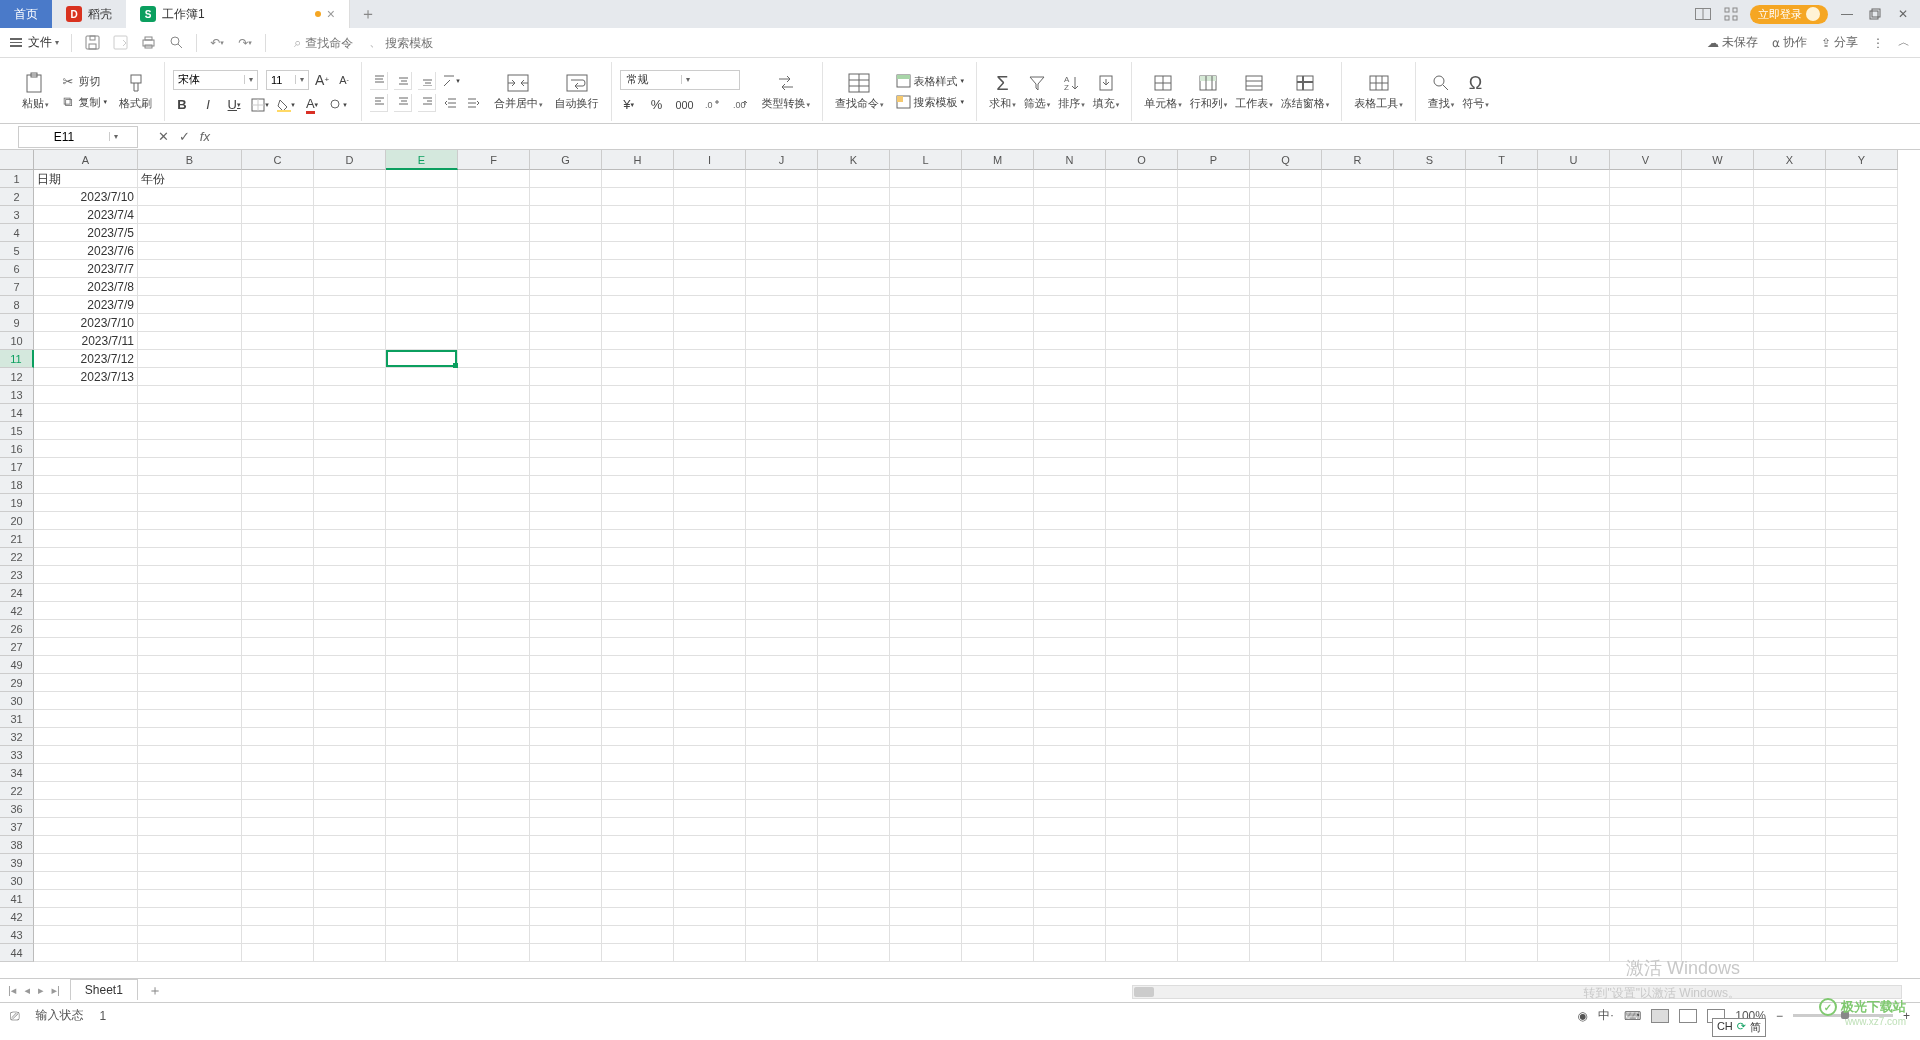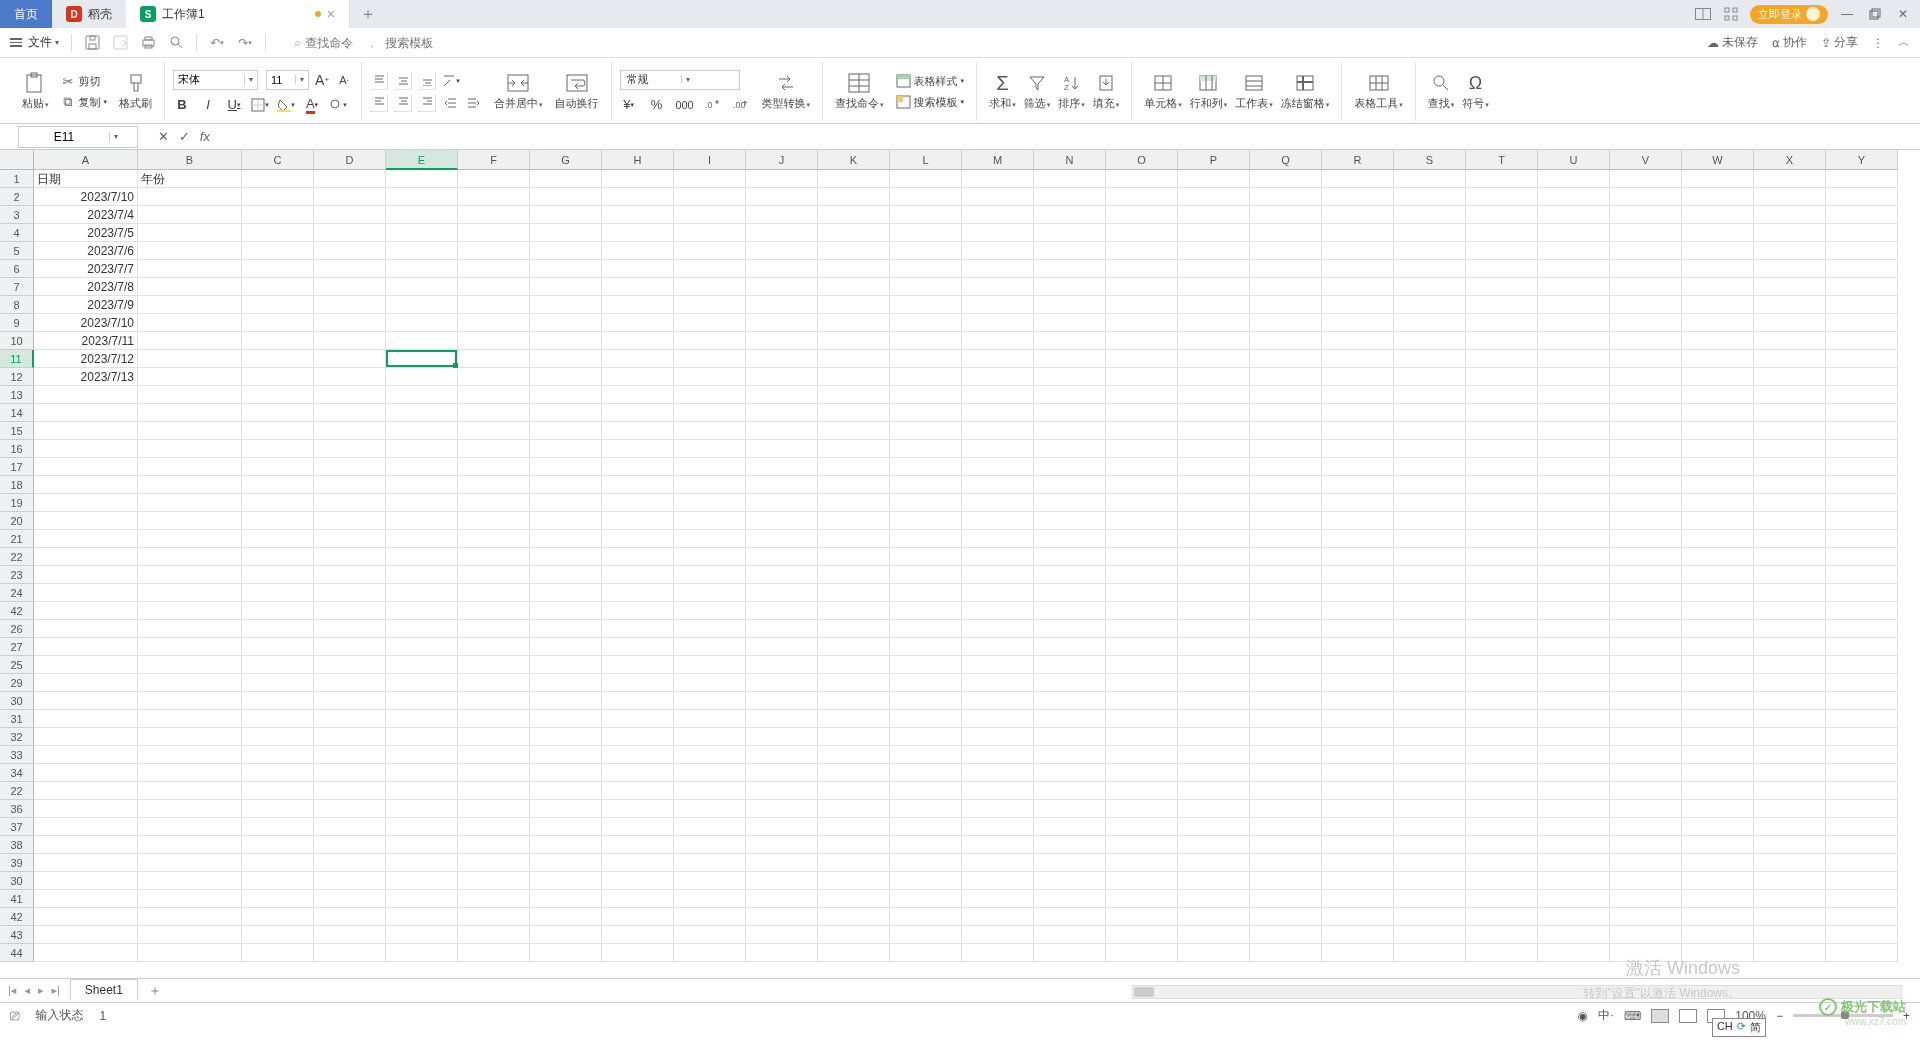"25" div.row-h { text: 25 -> 49 }
